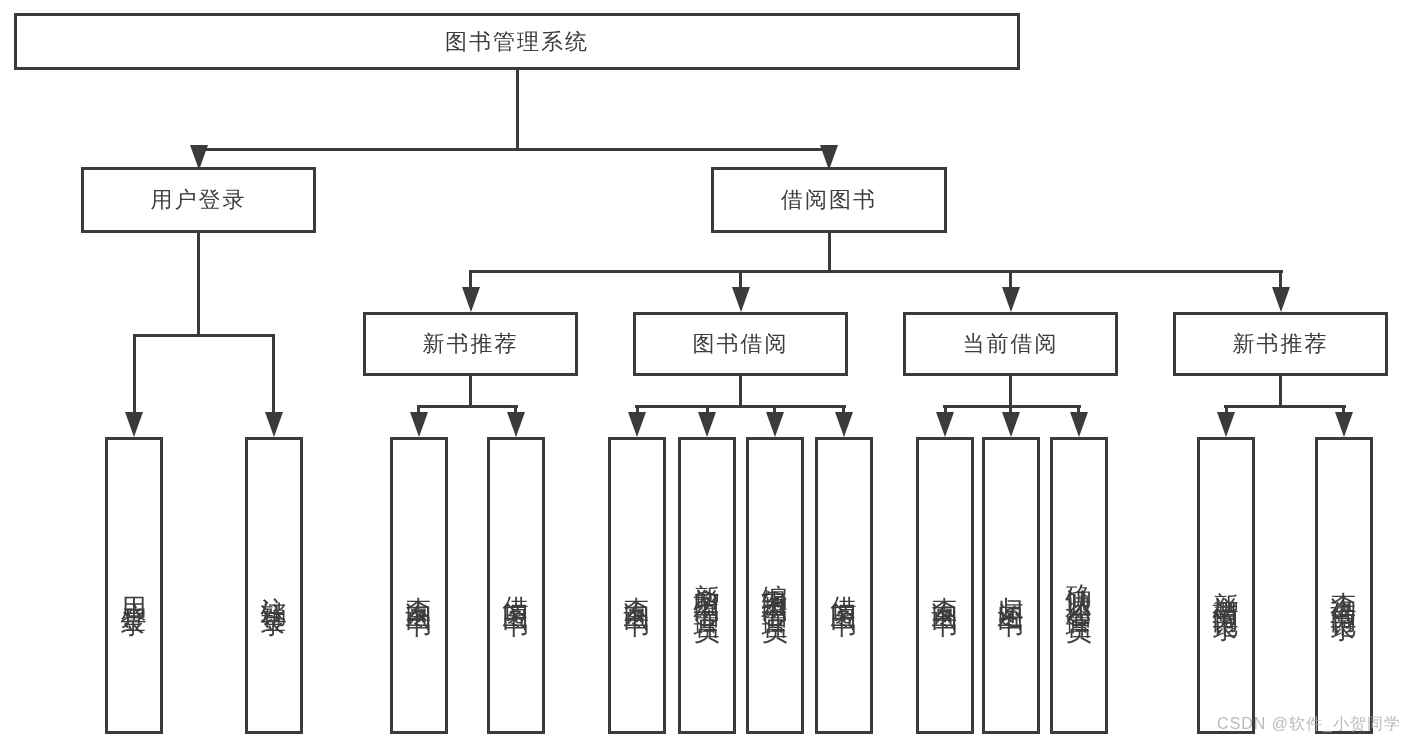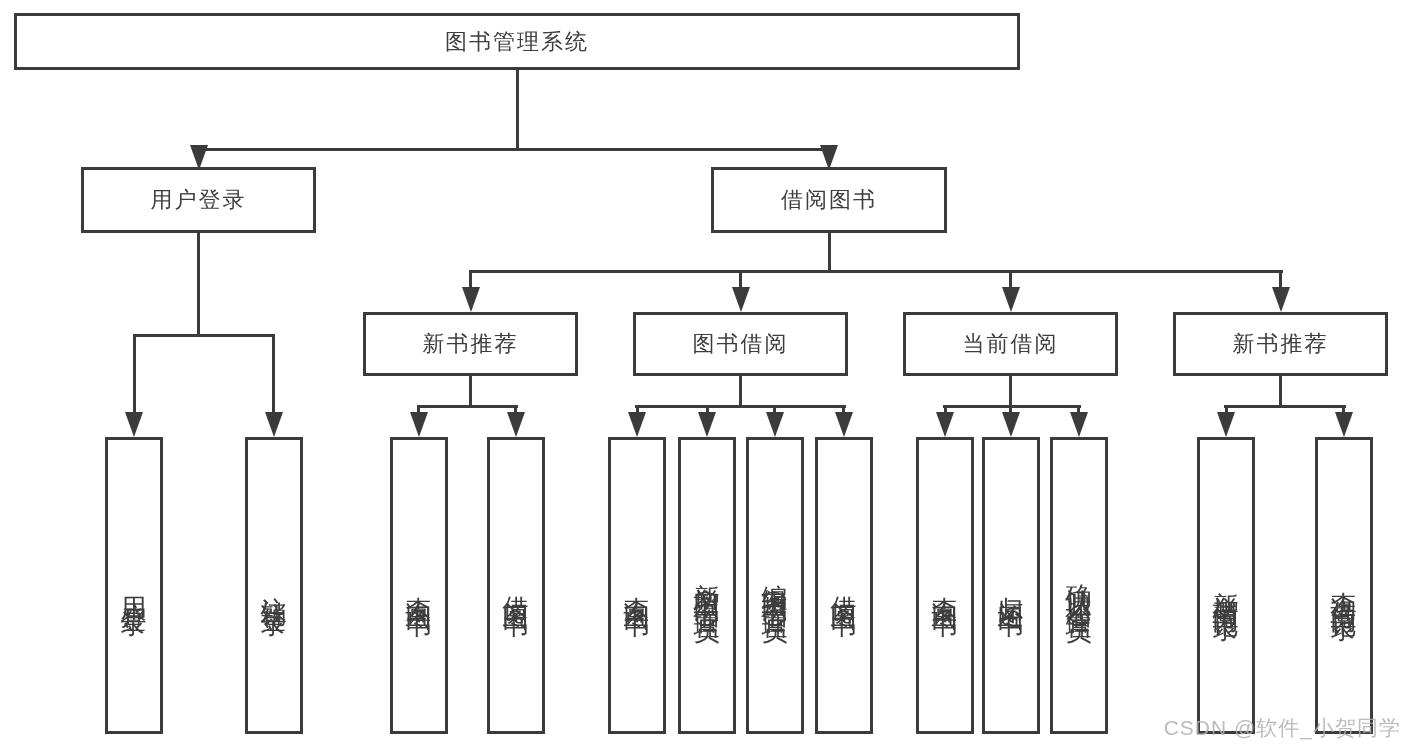"CSDN @软件_小贺同学" .watermark { font-size: 21px -> 16px }
